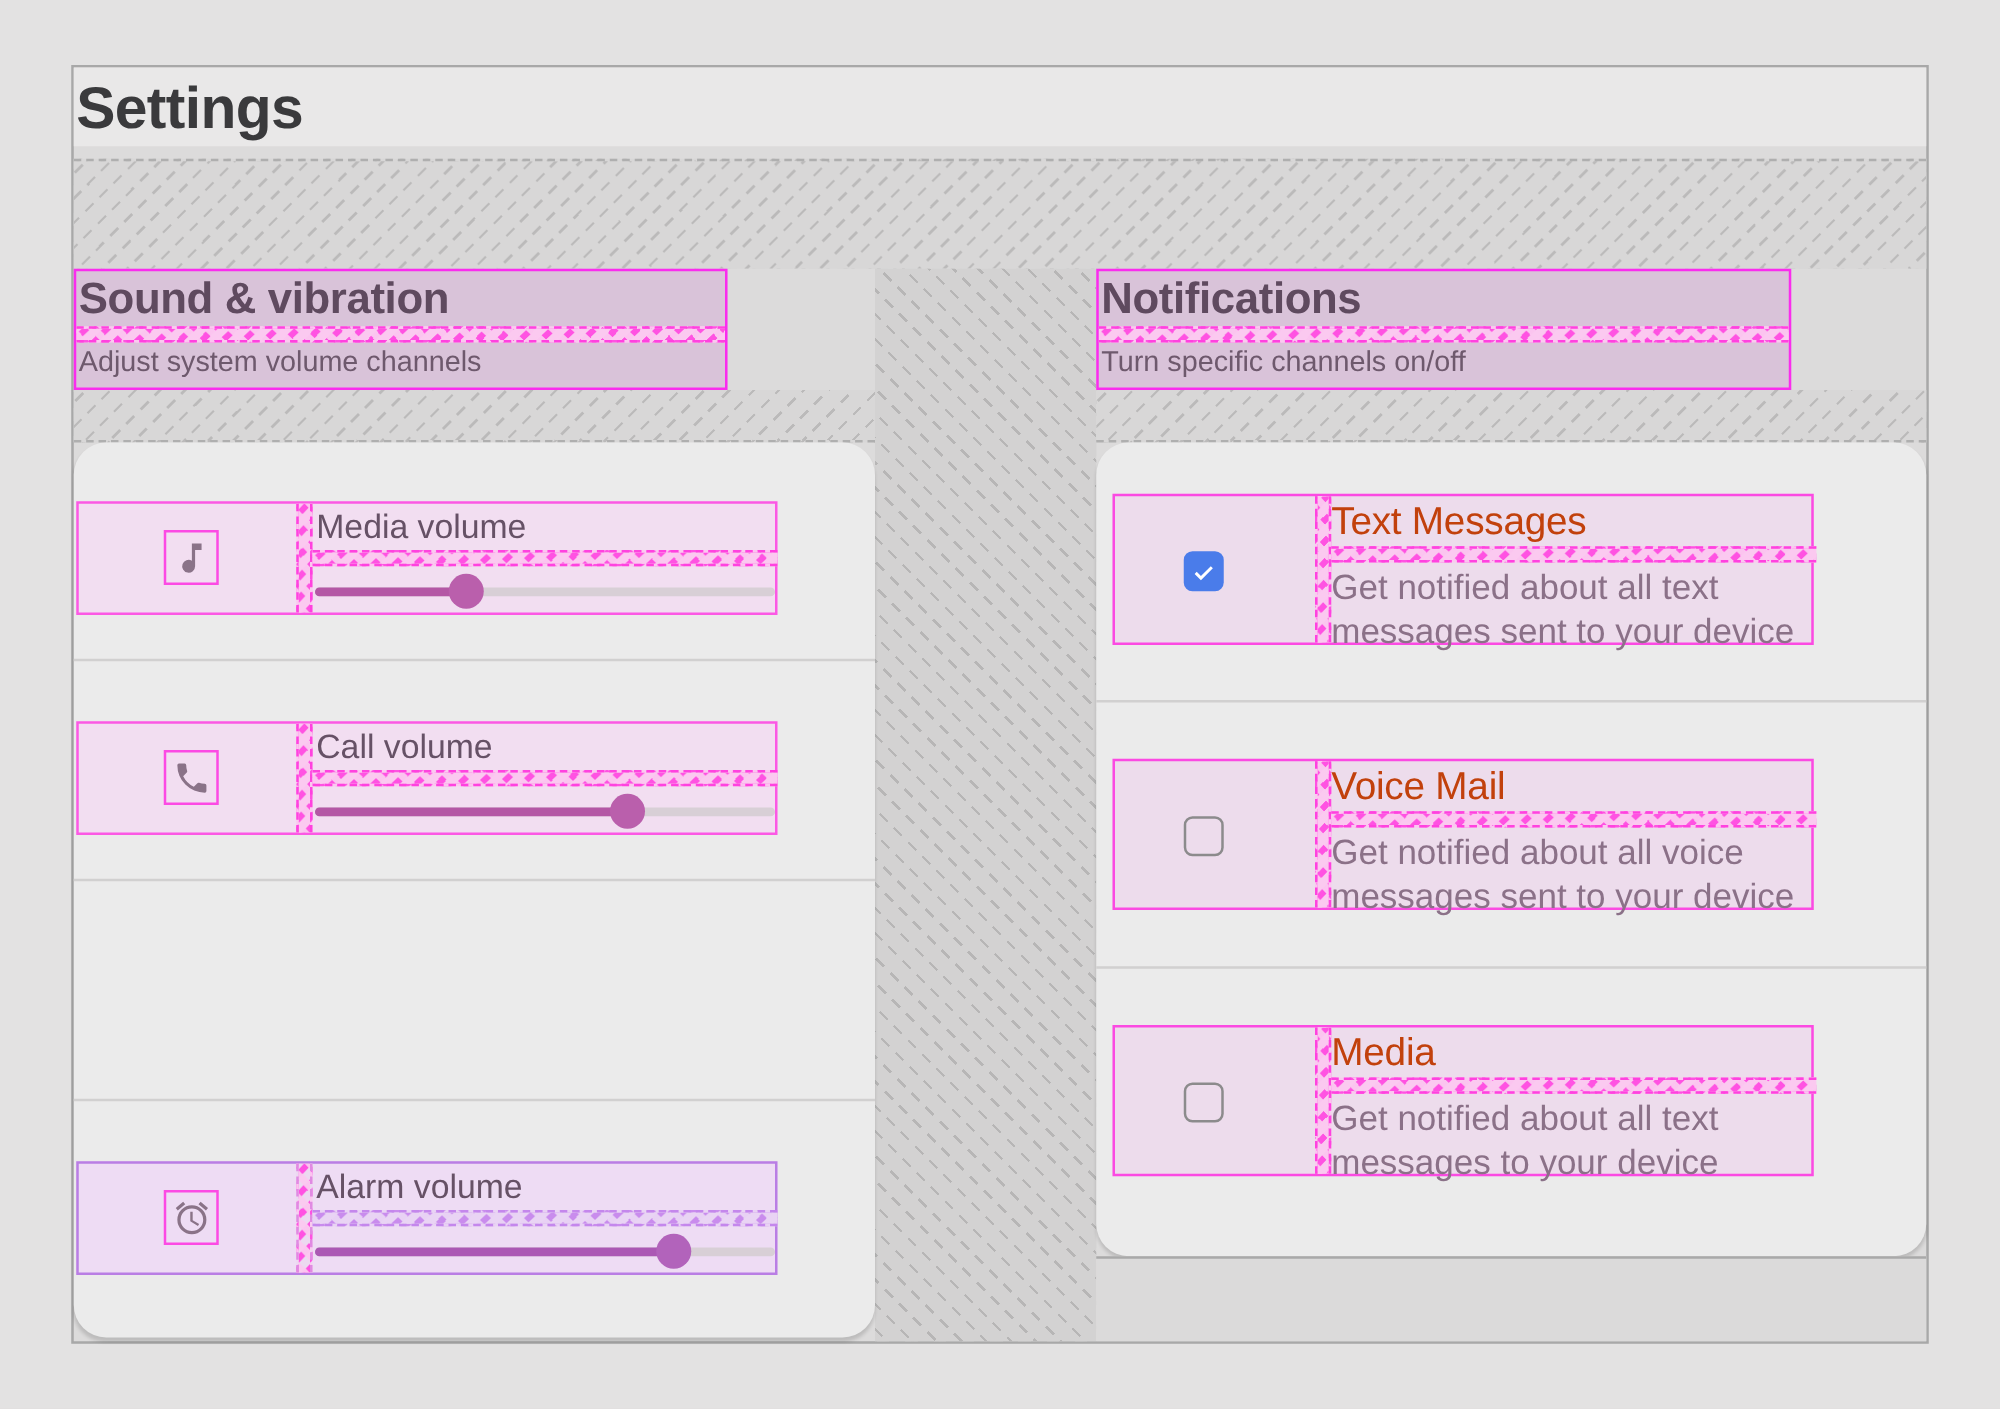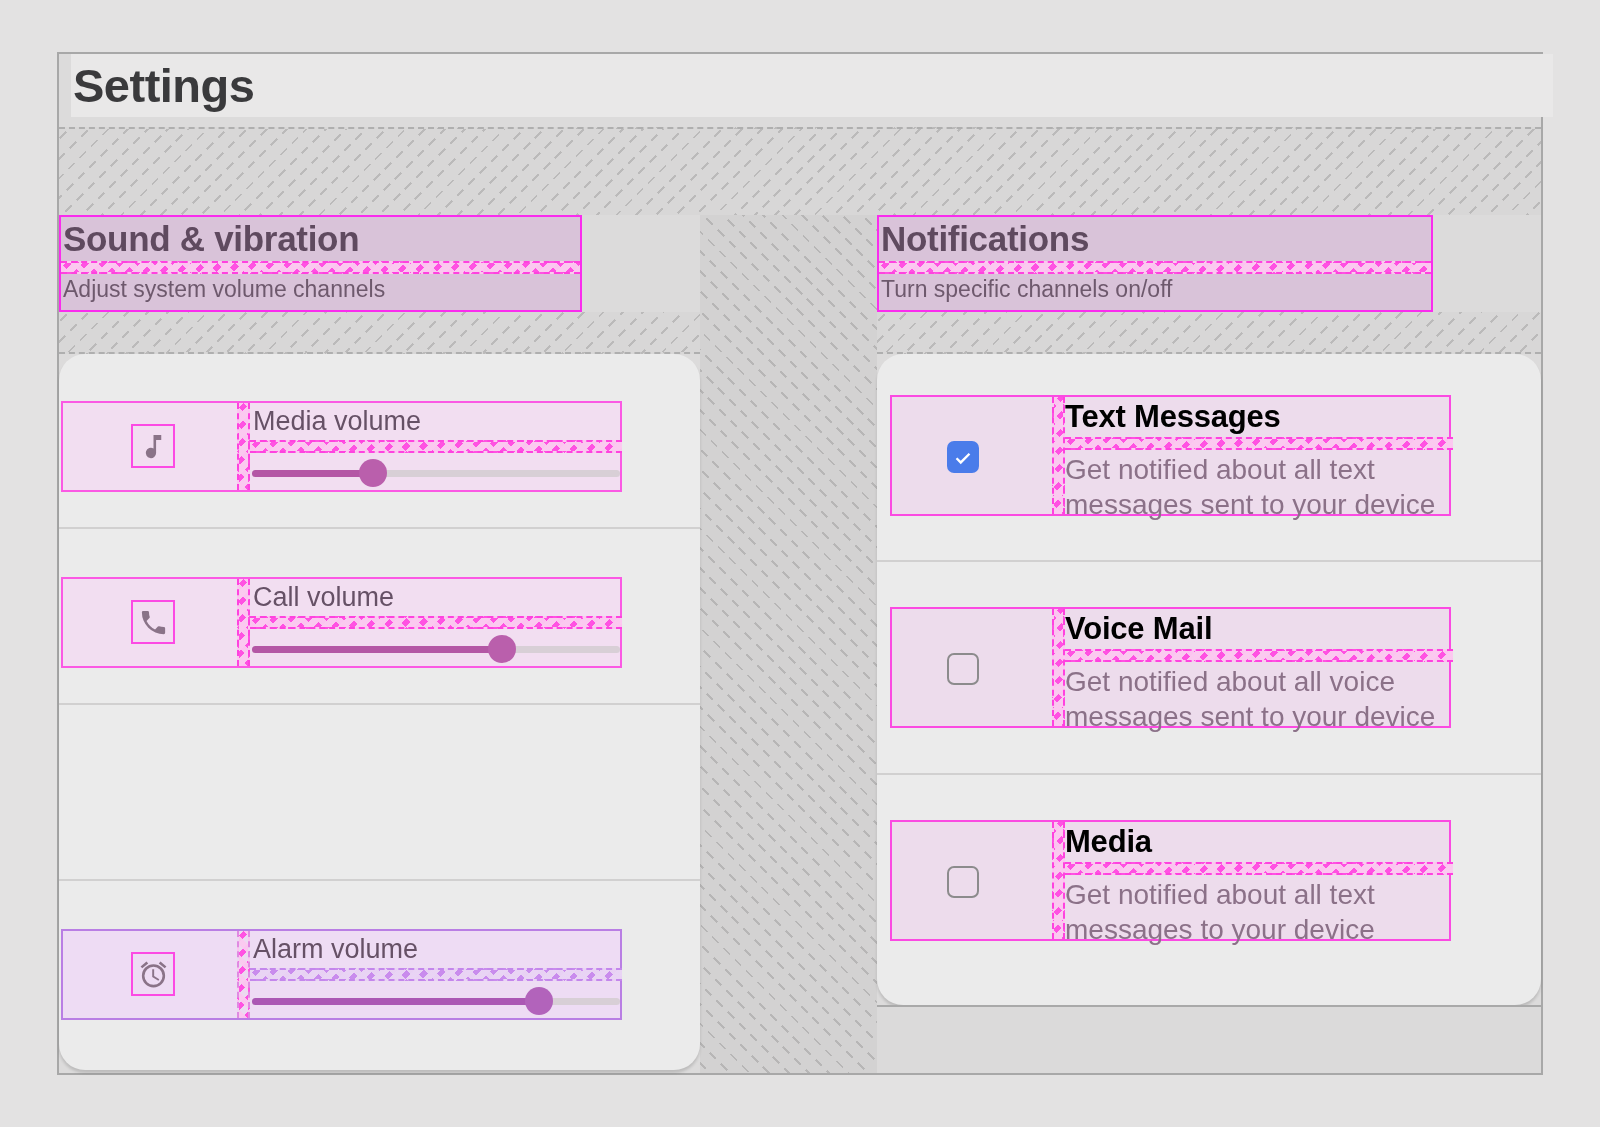"Settings" .title-band { margin-left: 12px -> none }
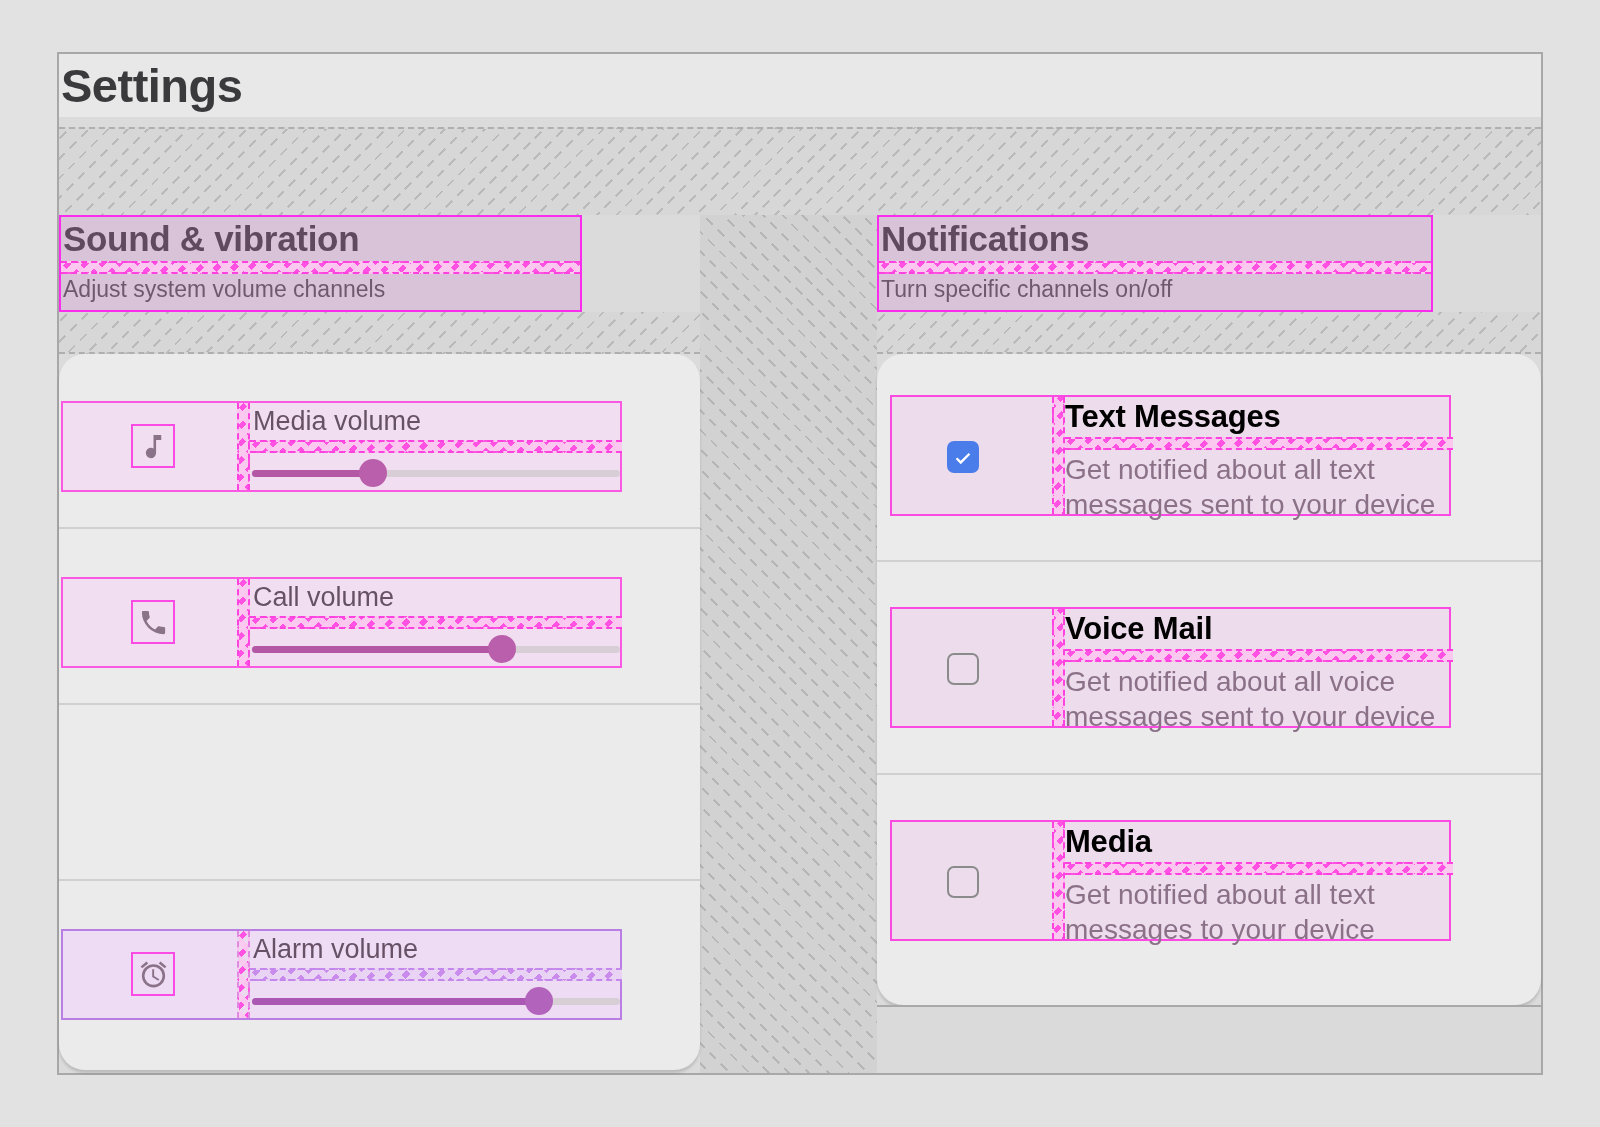"Text Messages" .nrow-title { color: #000000 -> #c2410c; font-weight: 700 -> 400 }
